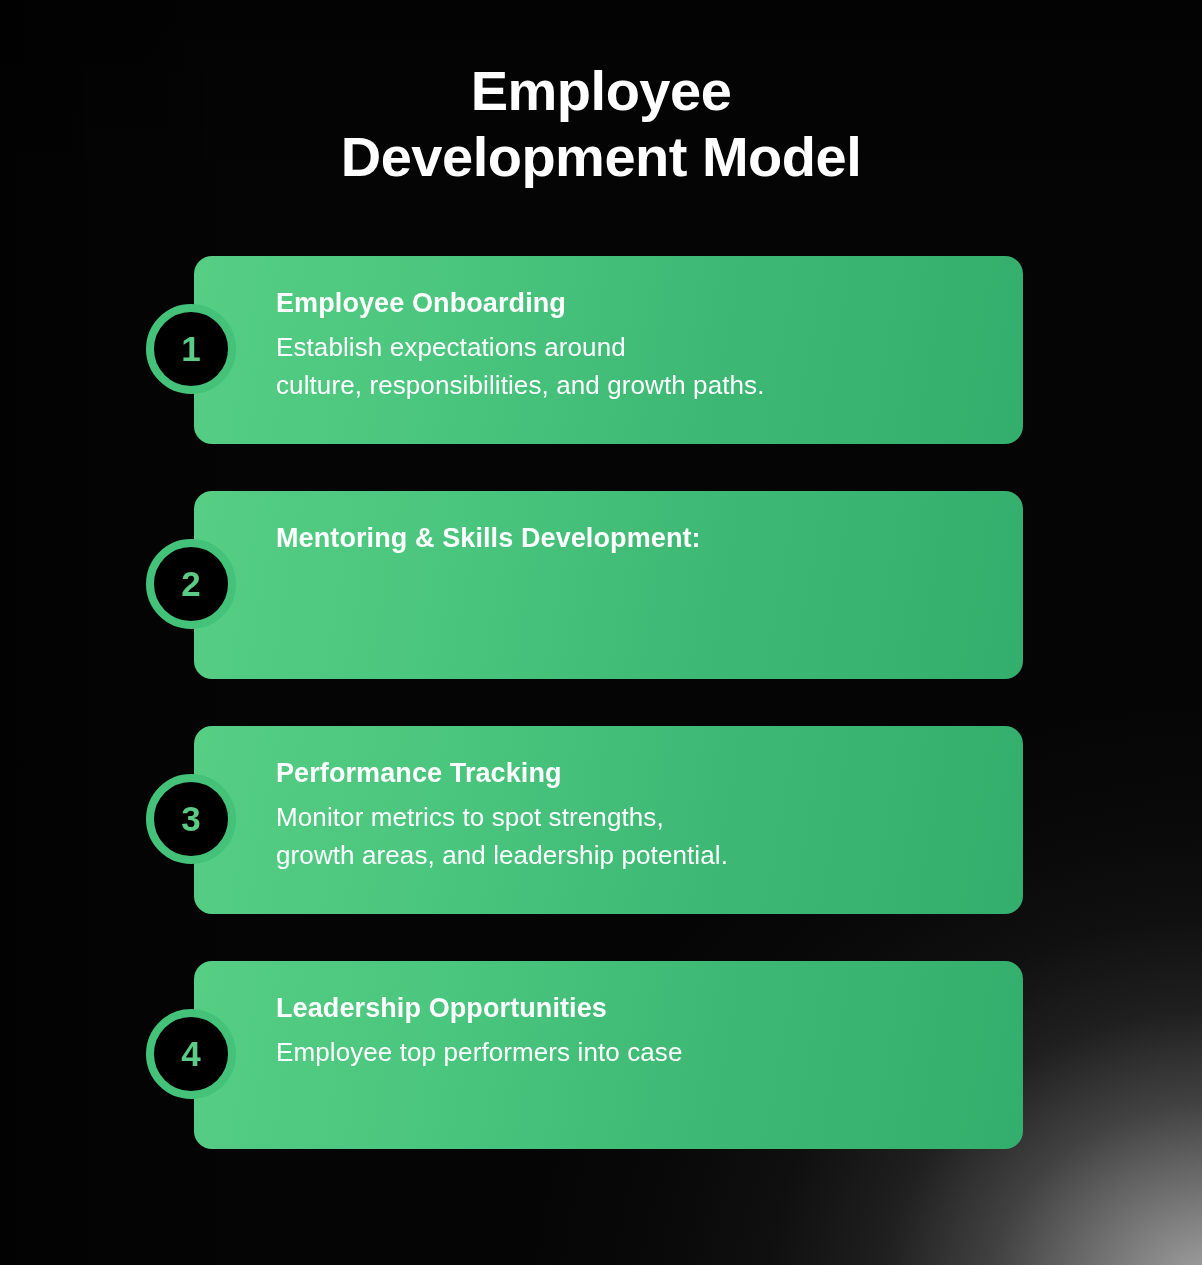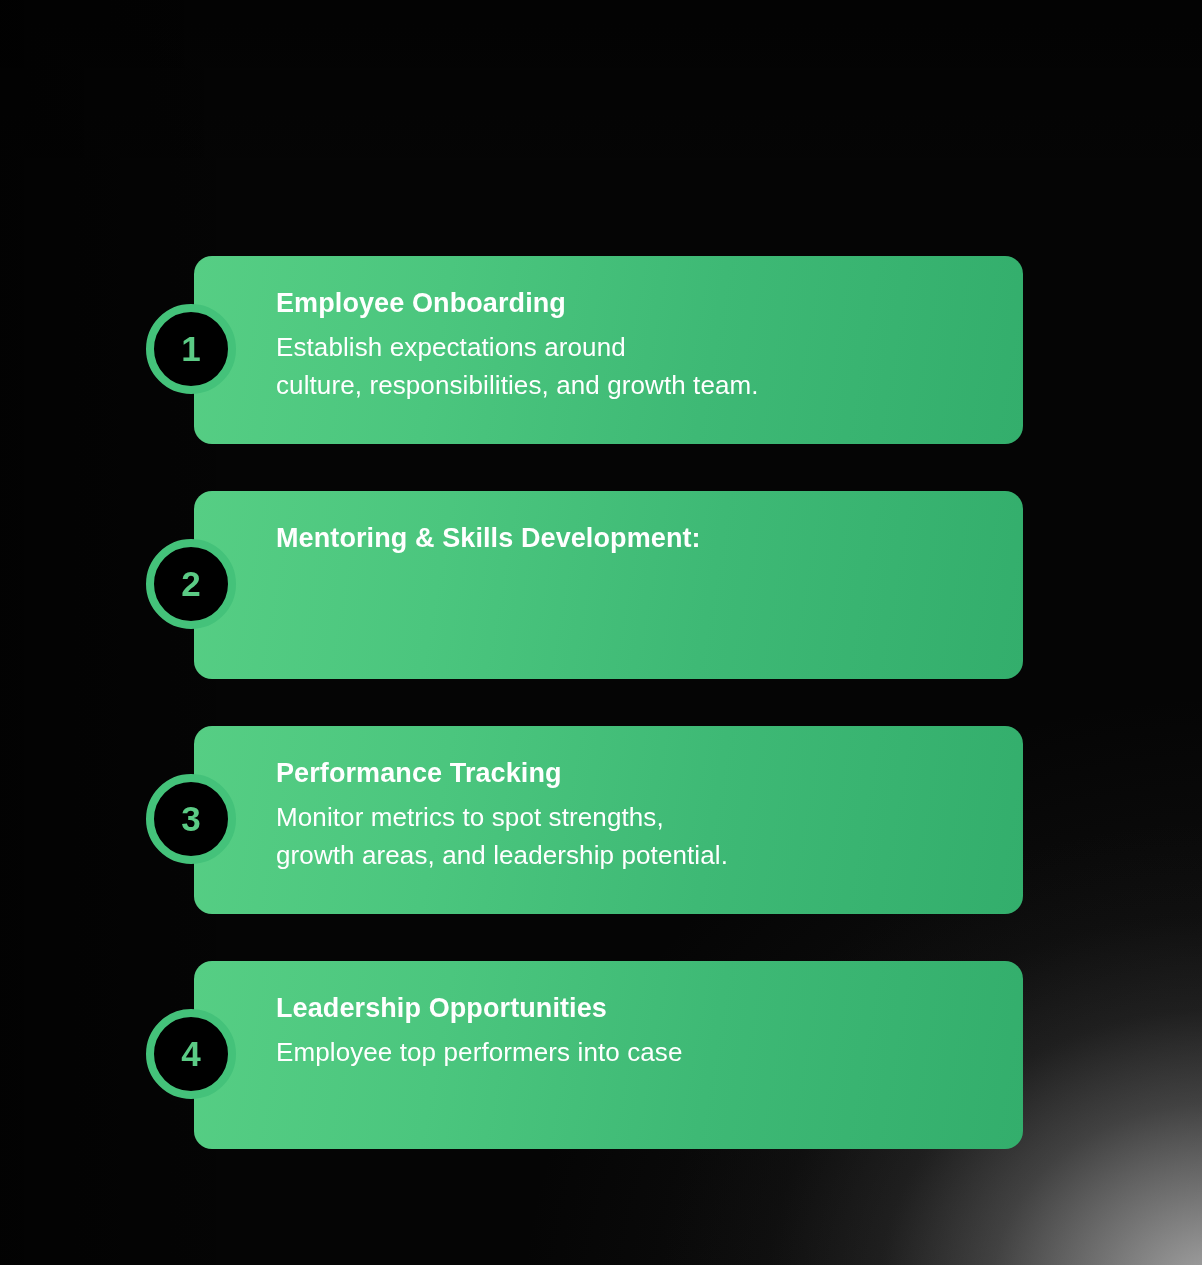"Employee" h1 { html: none -> <h1> <span>Employee</span> <span>Development Model</span> </h1> }
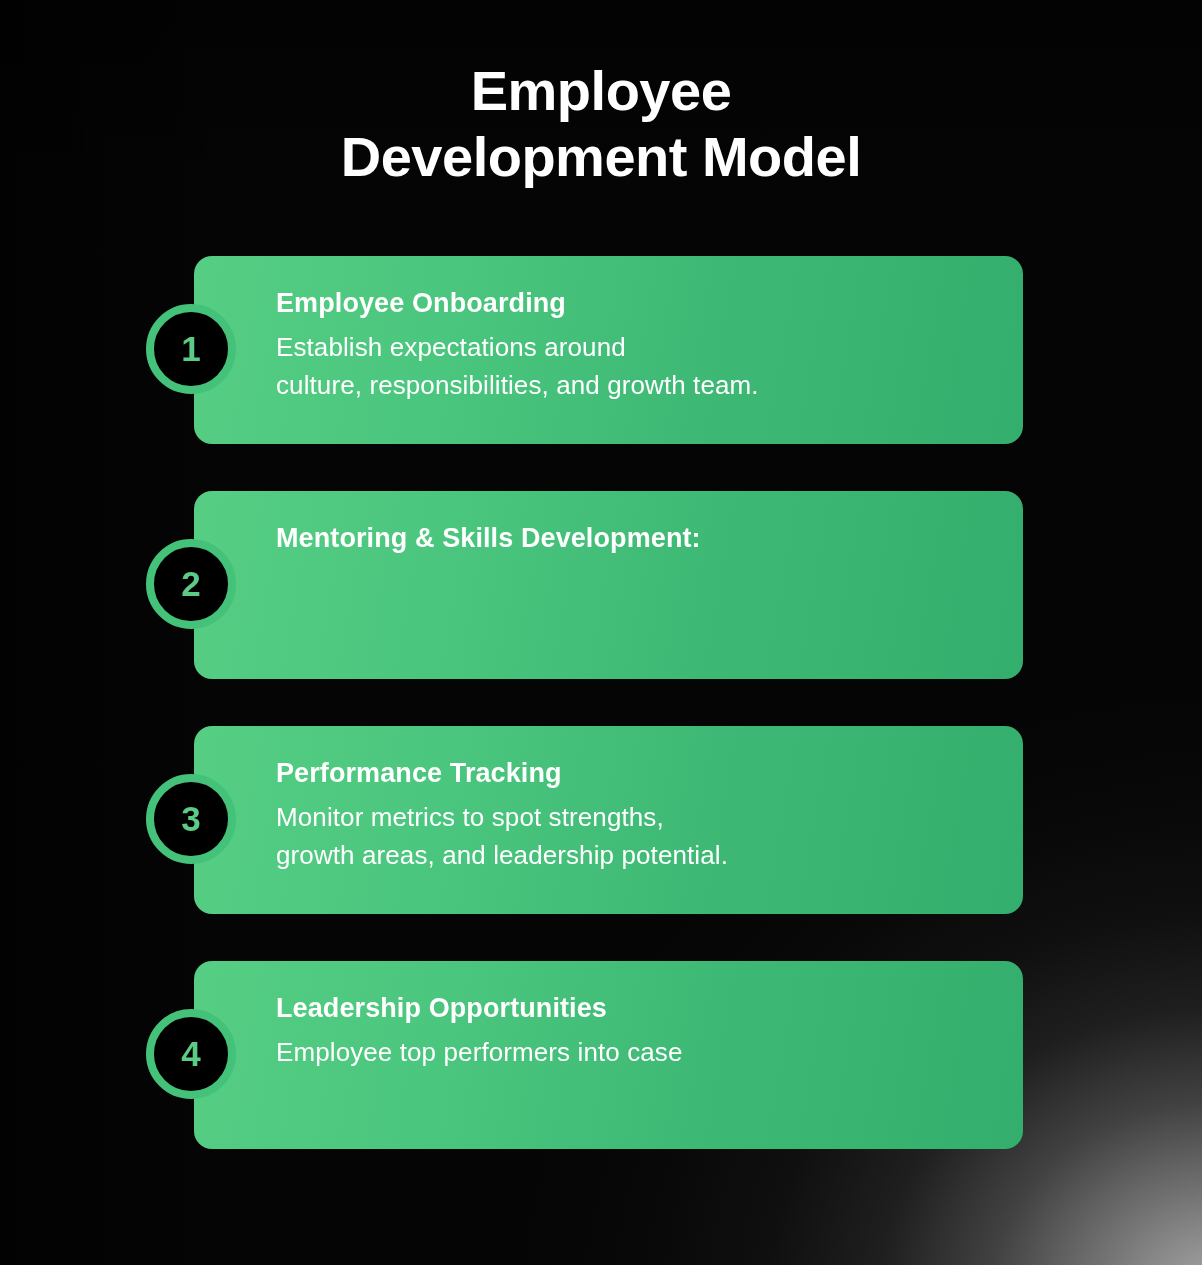"culture, responsibilities, and growth" span.body-line { text: team -> paths }
